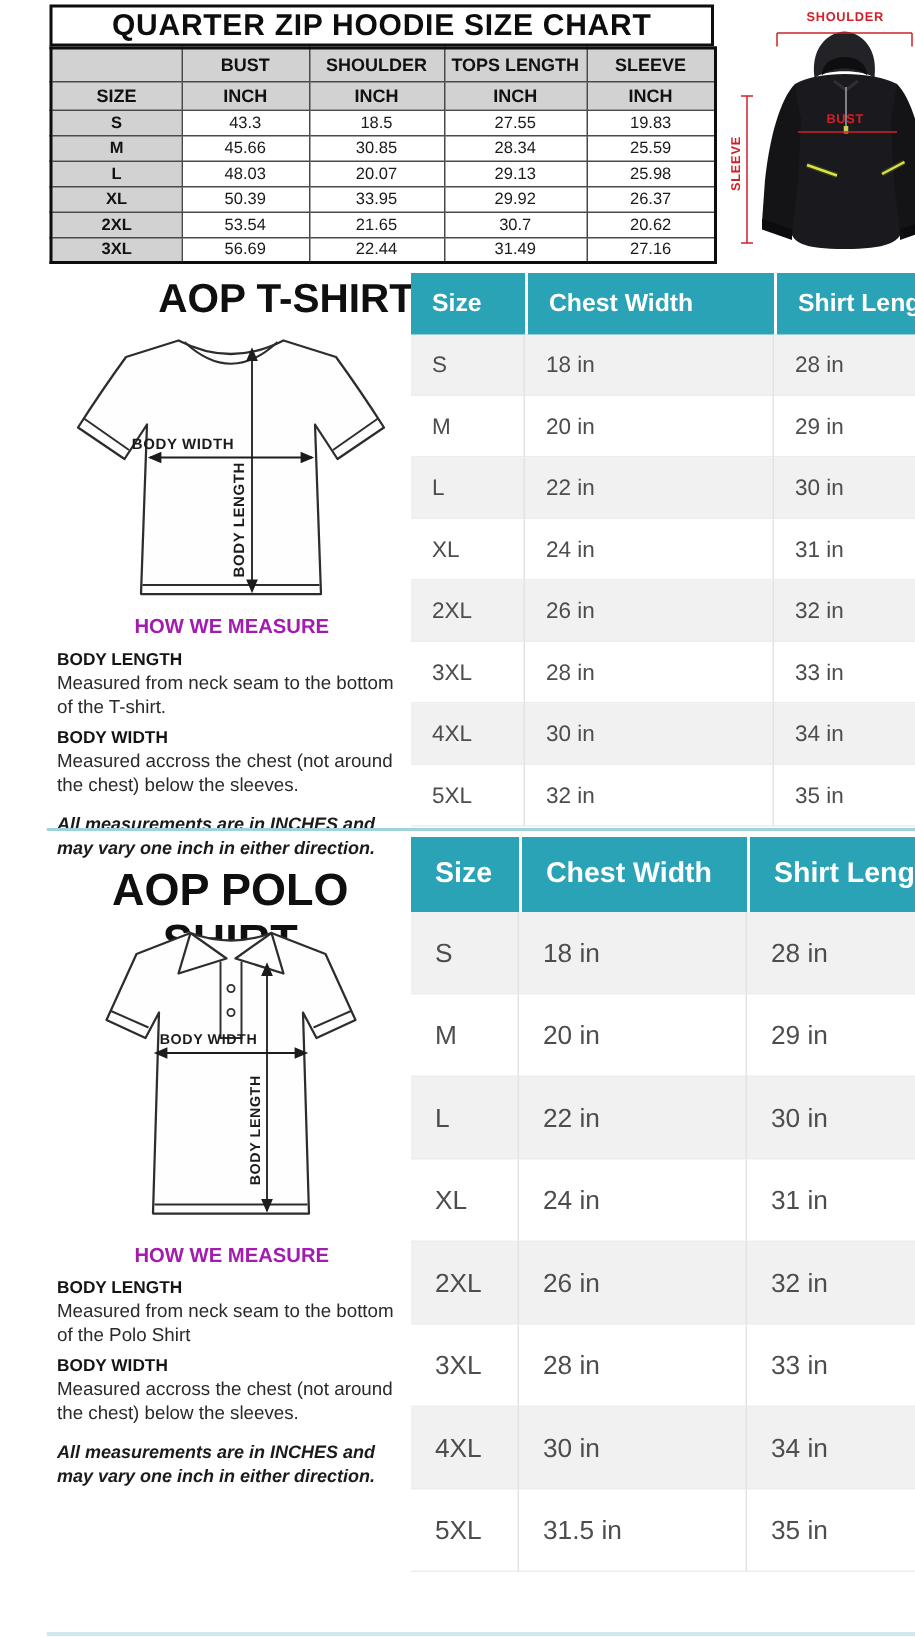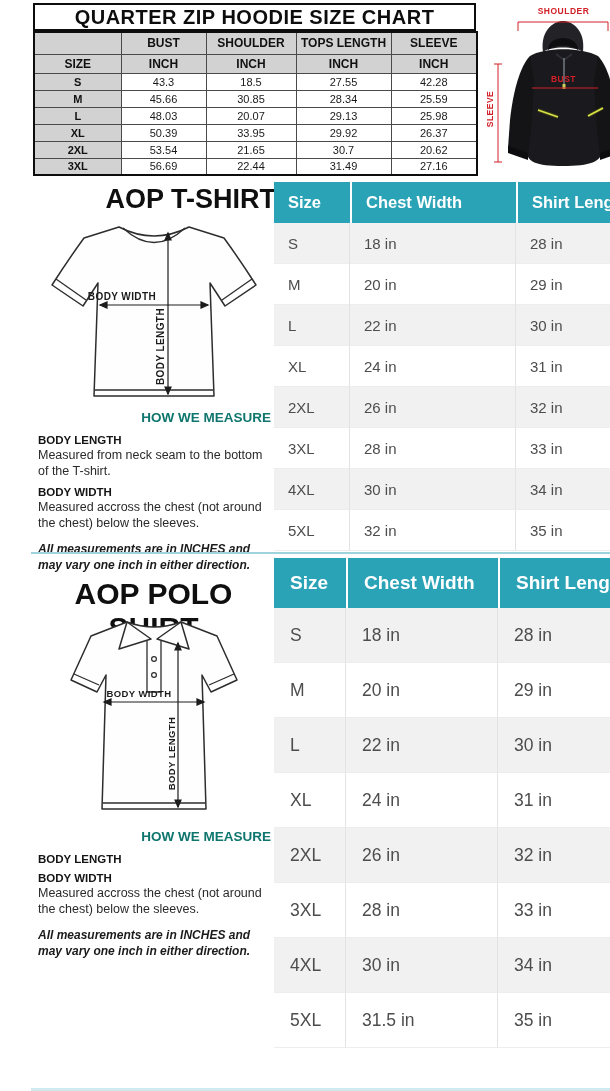"42.28" td { text: 42.28 -> 19.83 }
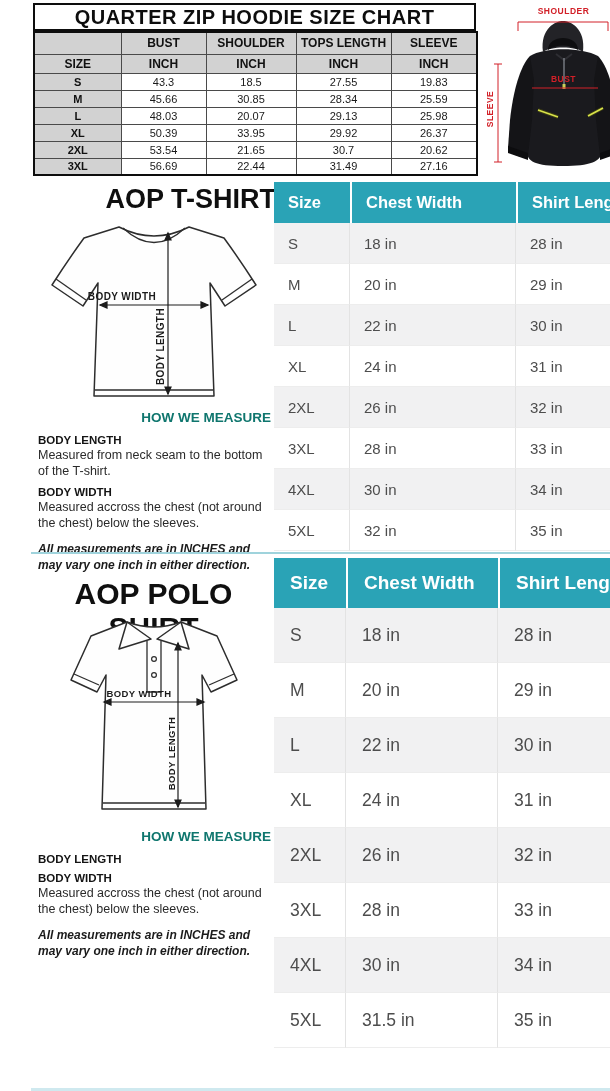"HOW WE MEASURE" .measure .mh { color: #0f766e -> #a21caf; text-align: right -> center }
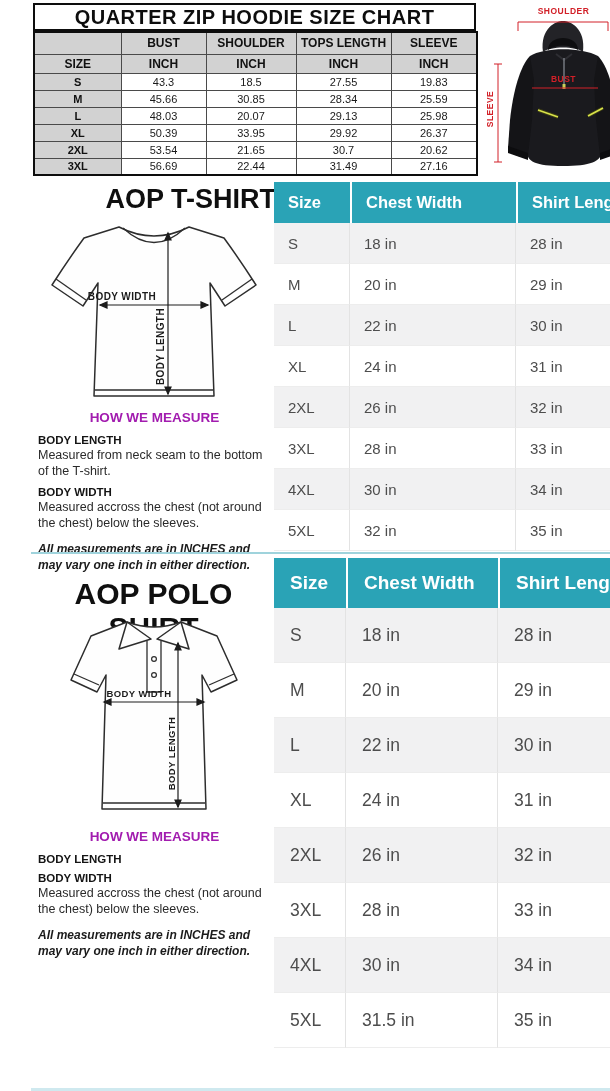"Measured from neck seam to the bottom of the Polo" p.m-text { html: none -> <p>Measured from neck seam to the bottom of the Polo Shirt</p> }
